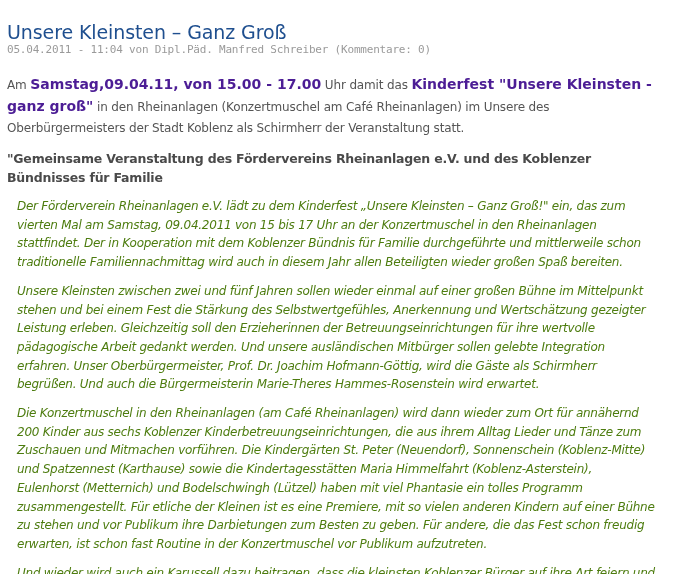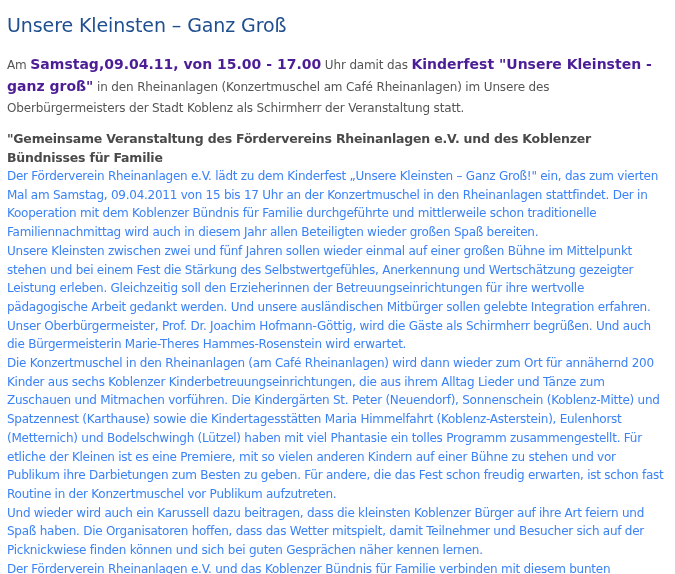"Unsere Kleinsten – Ganz Groß" .title { padding-top: 14px -> 21px }
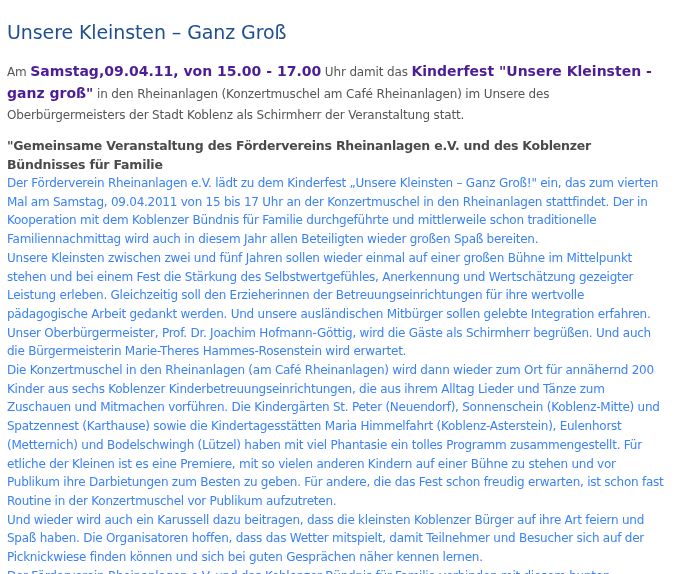"05.04.2011 - 11:04 von Dipl.Päd." div.meta { html: none -> <div> <span>05.04.2011</span><span> - </span><span>11:04</span><span> von </span><span>Dipl.Päd. Manfred Schreiber</span><span> (Kommentare: 0)</span> </div> }
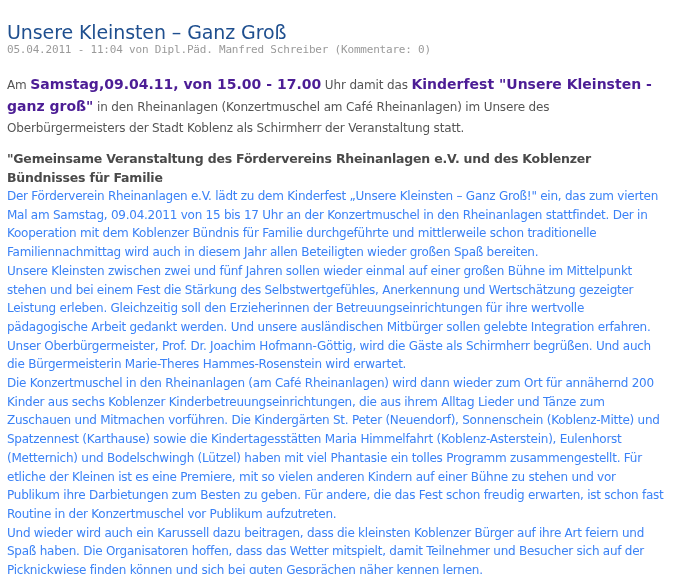"Der Förderverein Rheinanlagen e.V. lädt" .para { color: #3b82f6 -> #4d7c0f; font-style: none -> italic; margin: 0 -> 10px }
